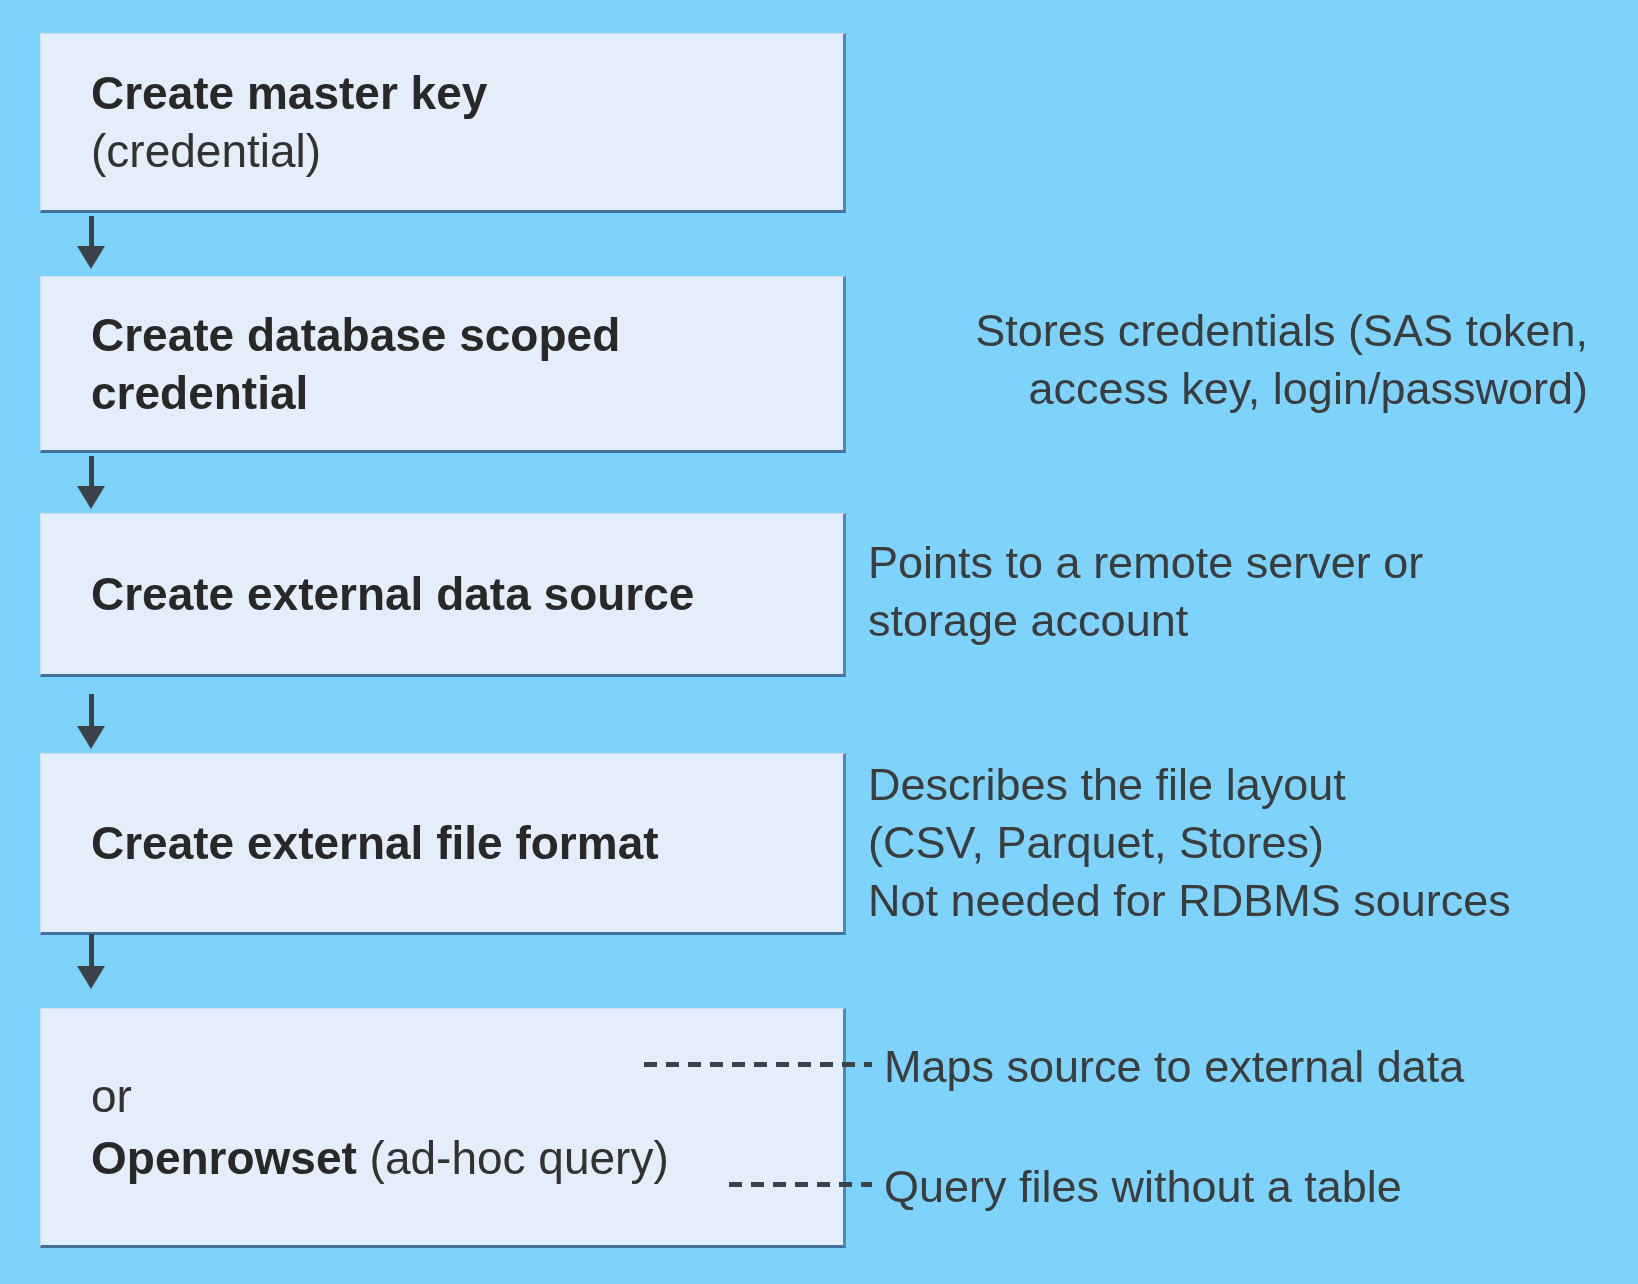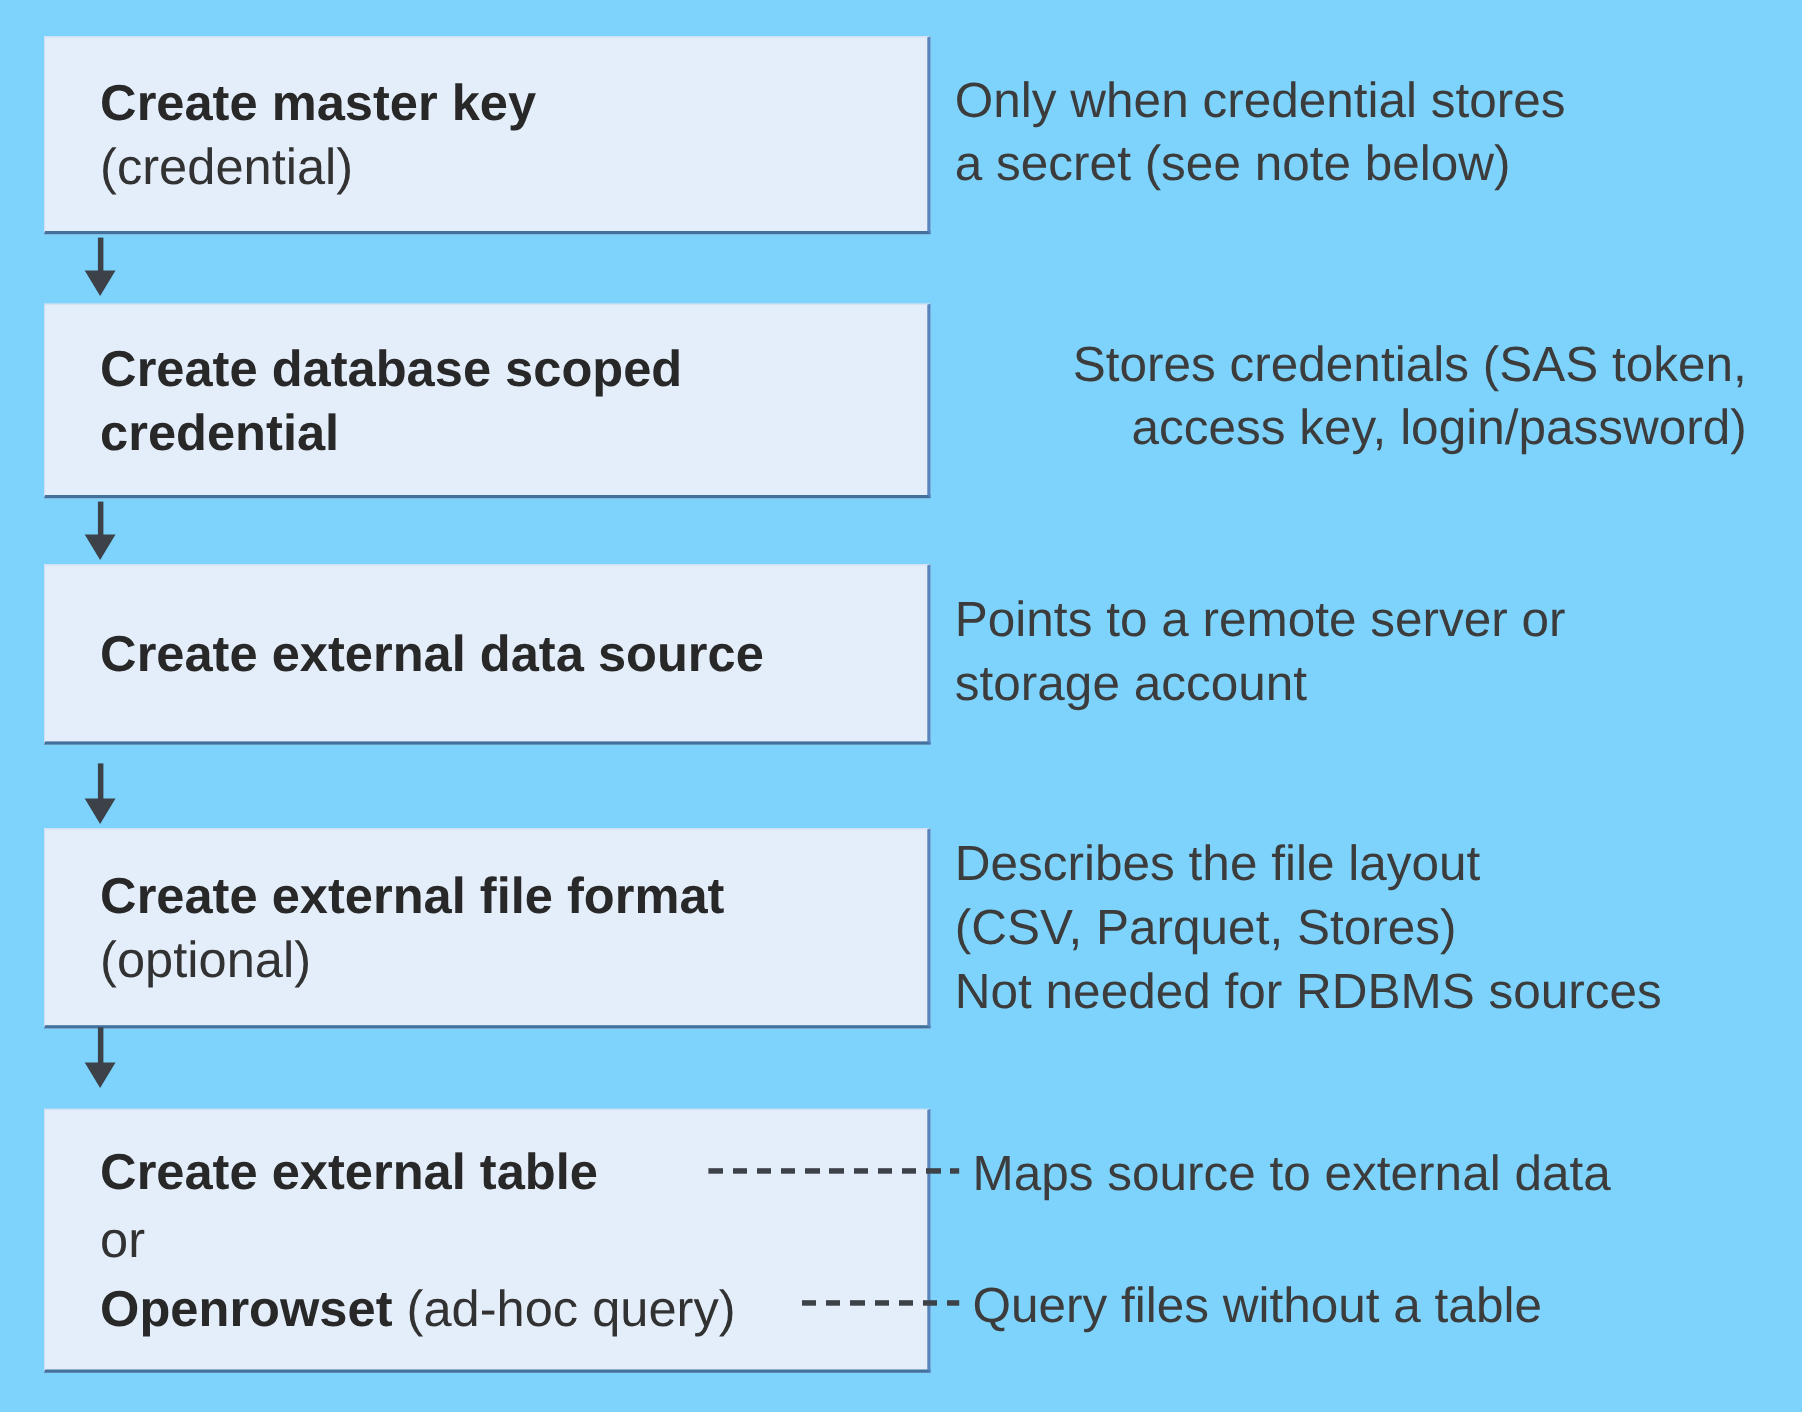"Only when credential stores" div.note { html: <div>Only when credential stores a secret (see note below)</div> -> none }
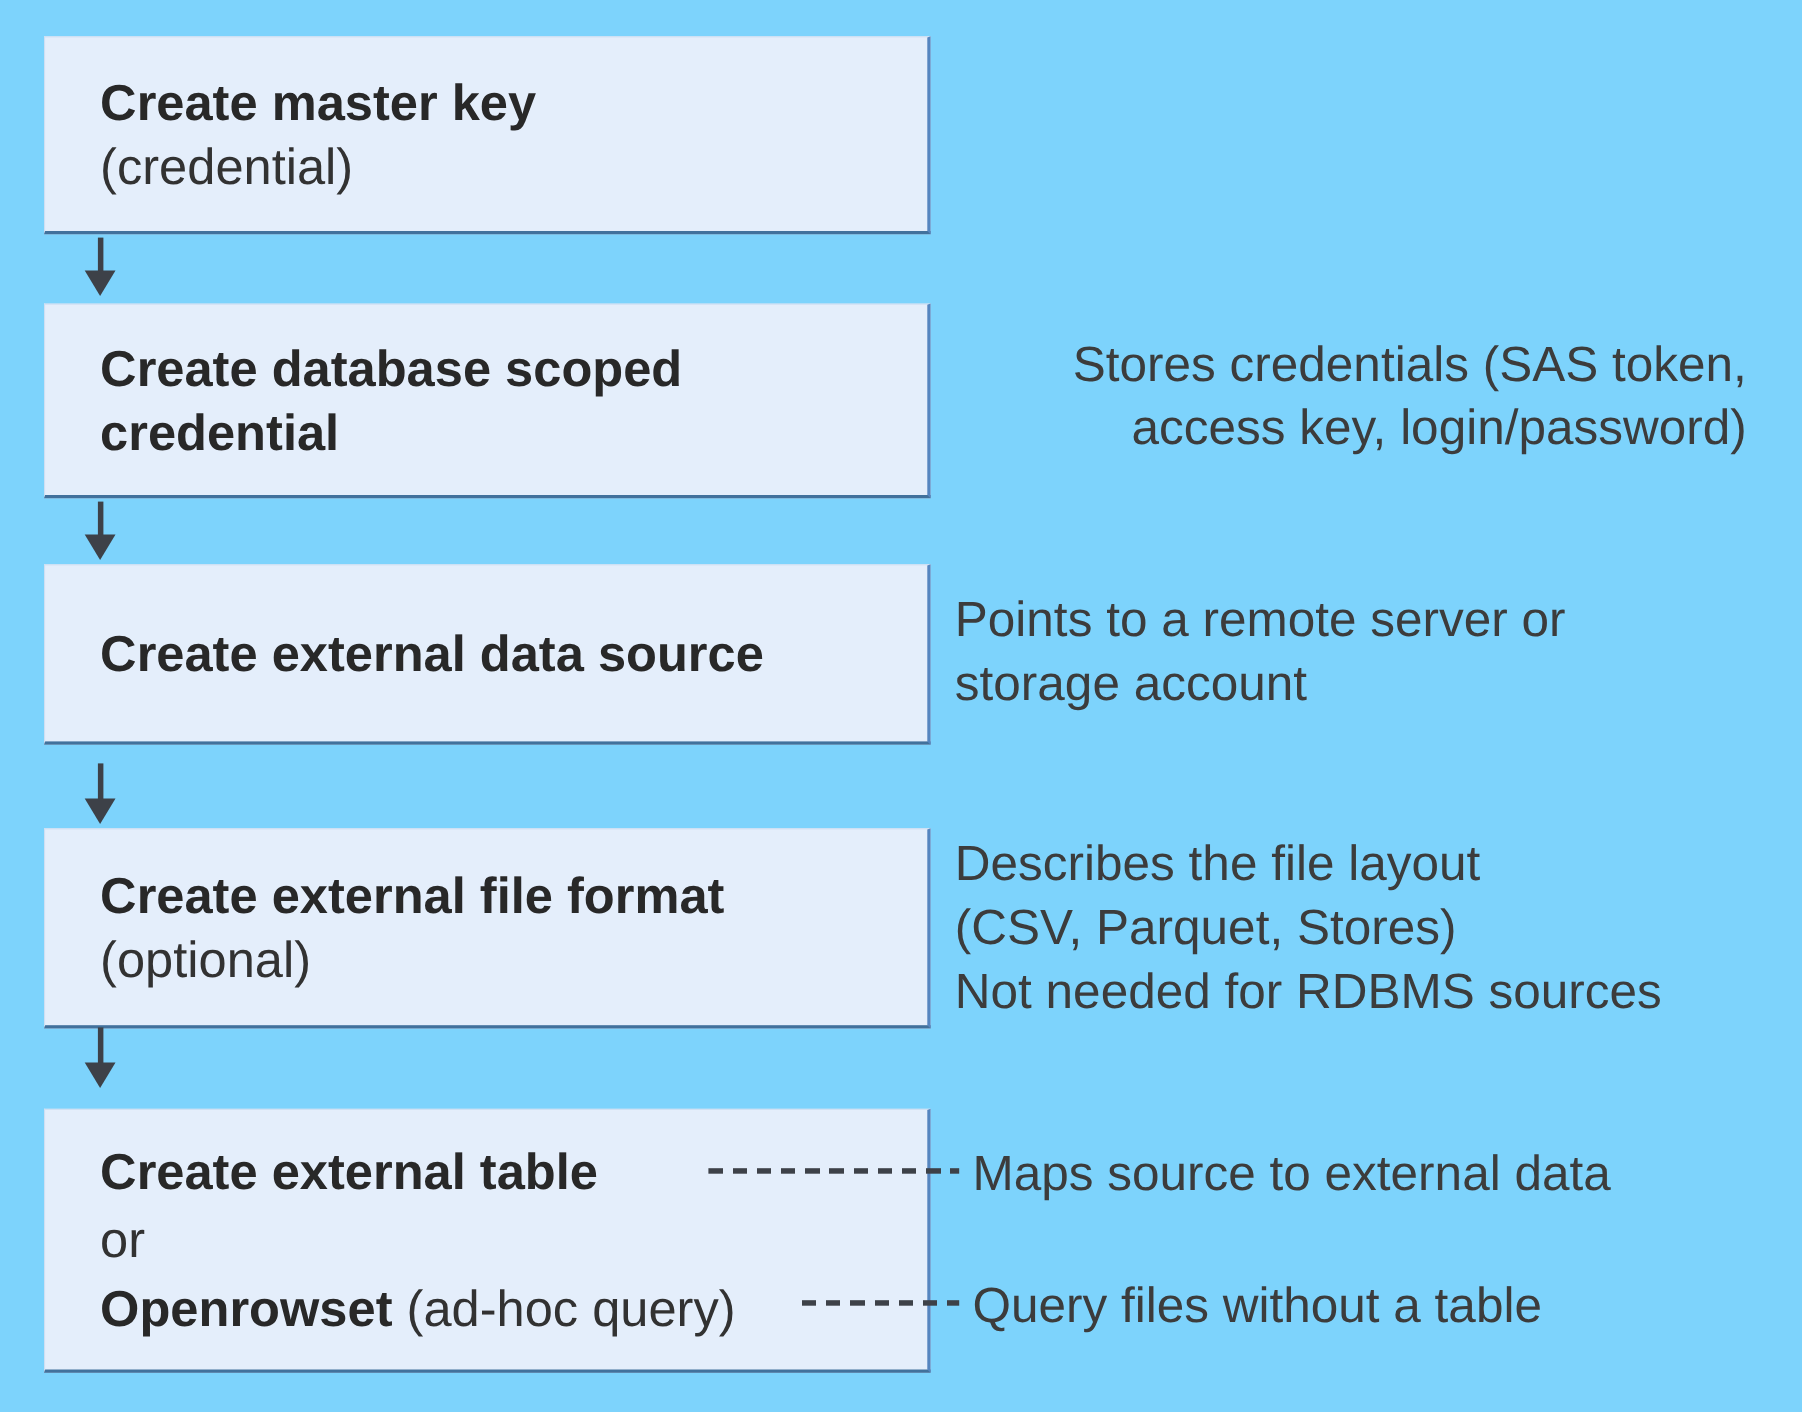"(optional)" div.subtitle { html: <div>(optional)</div> -> none }
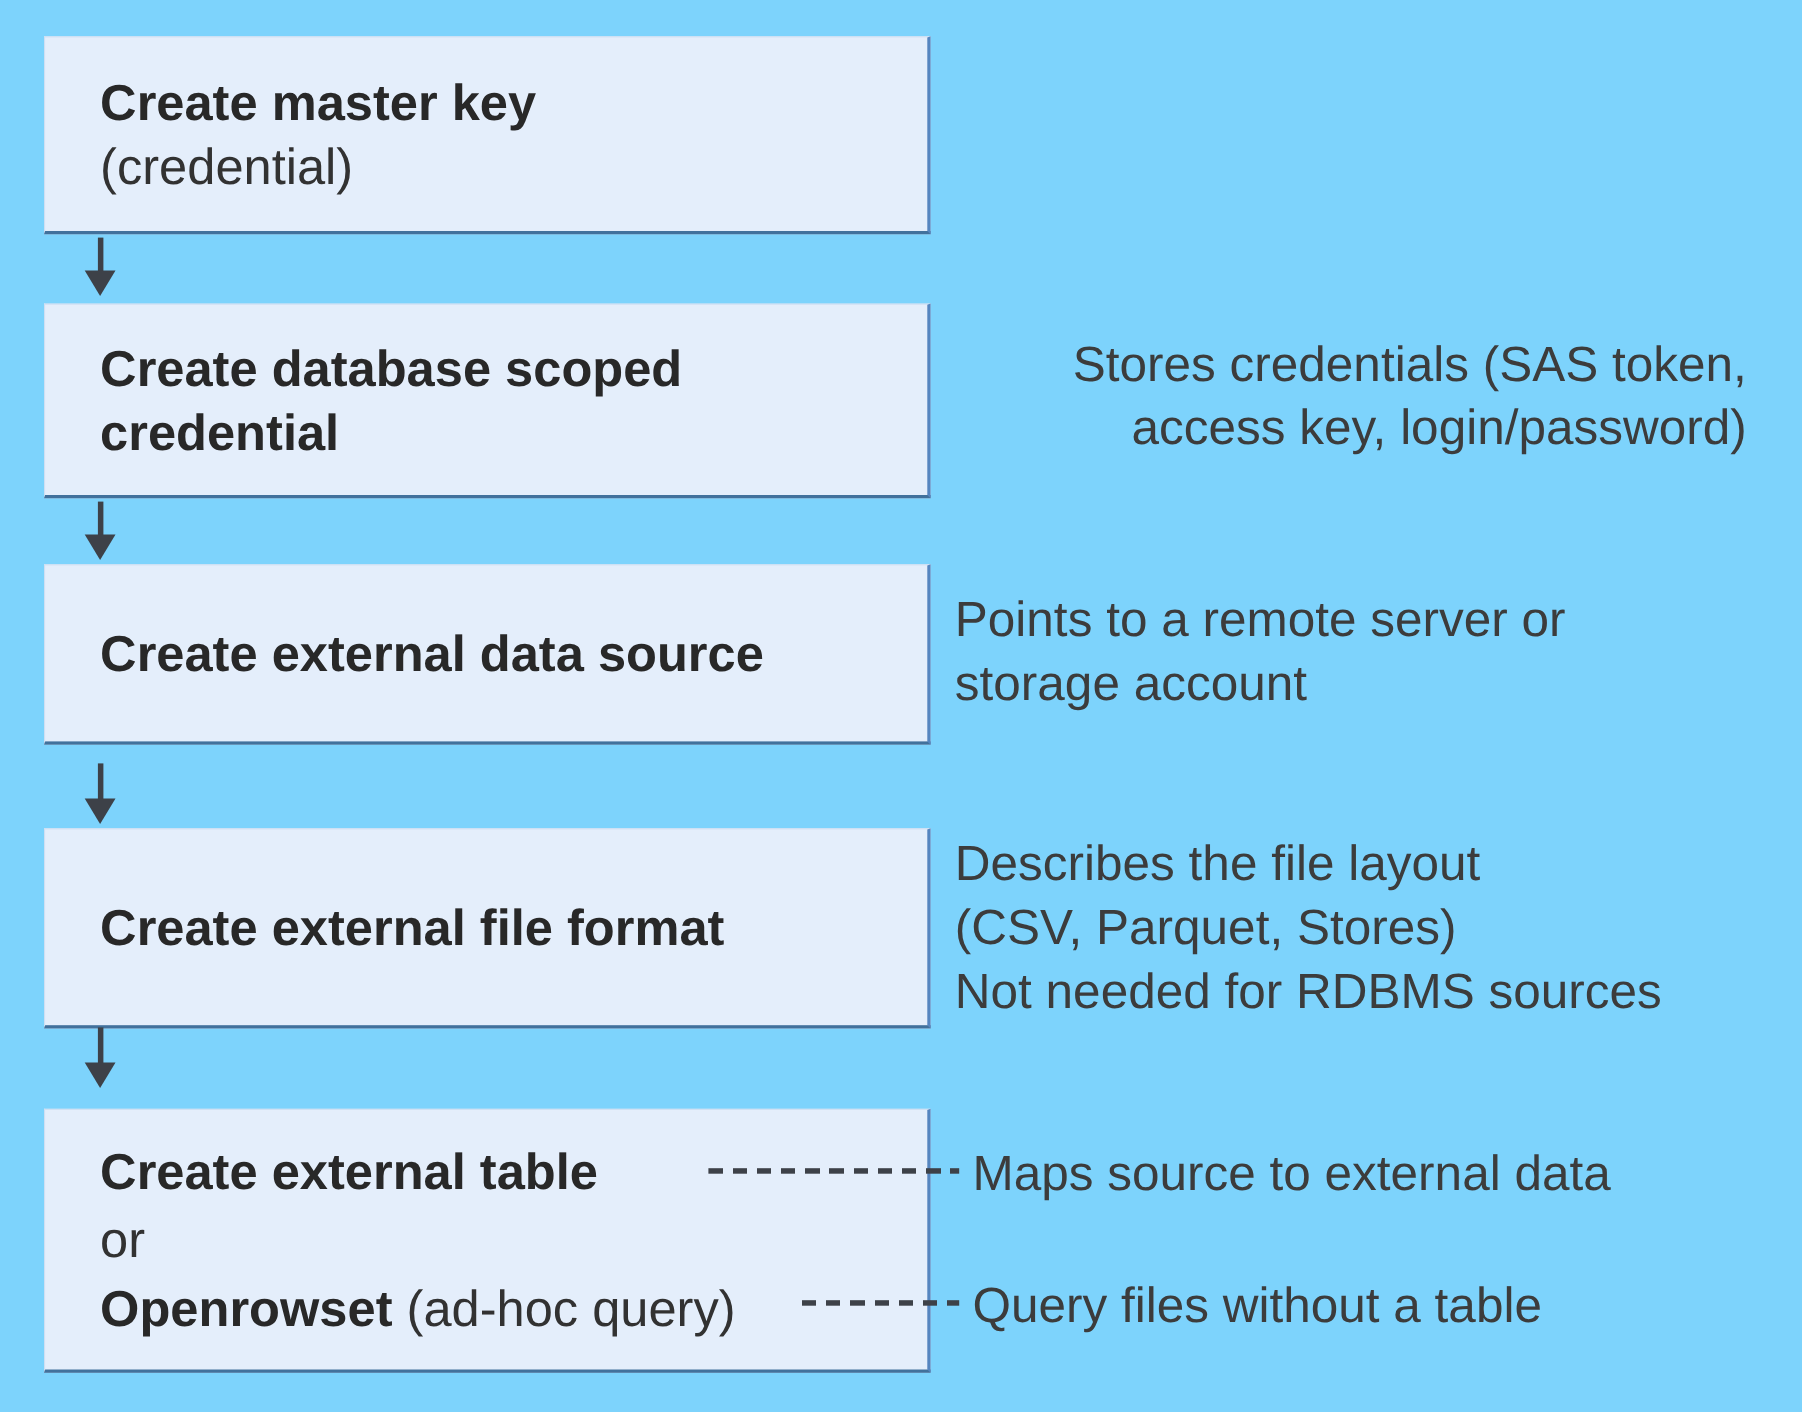"Create external table" div.bl { html: <div> <span>Create external table</span> </div> -> none }
